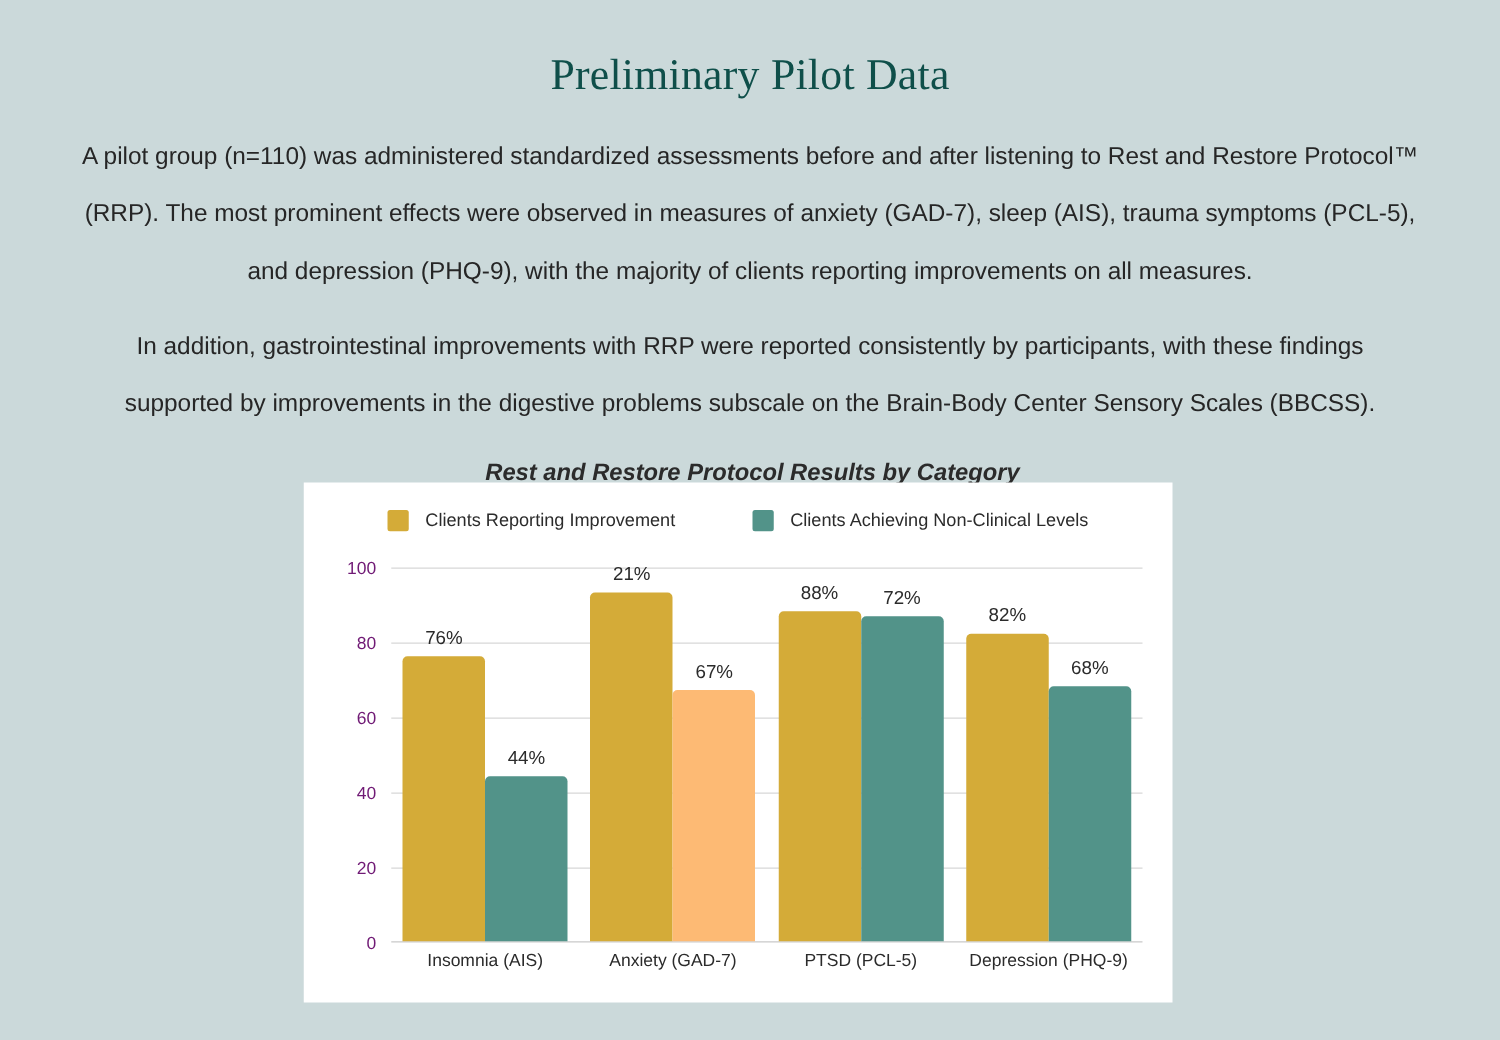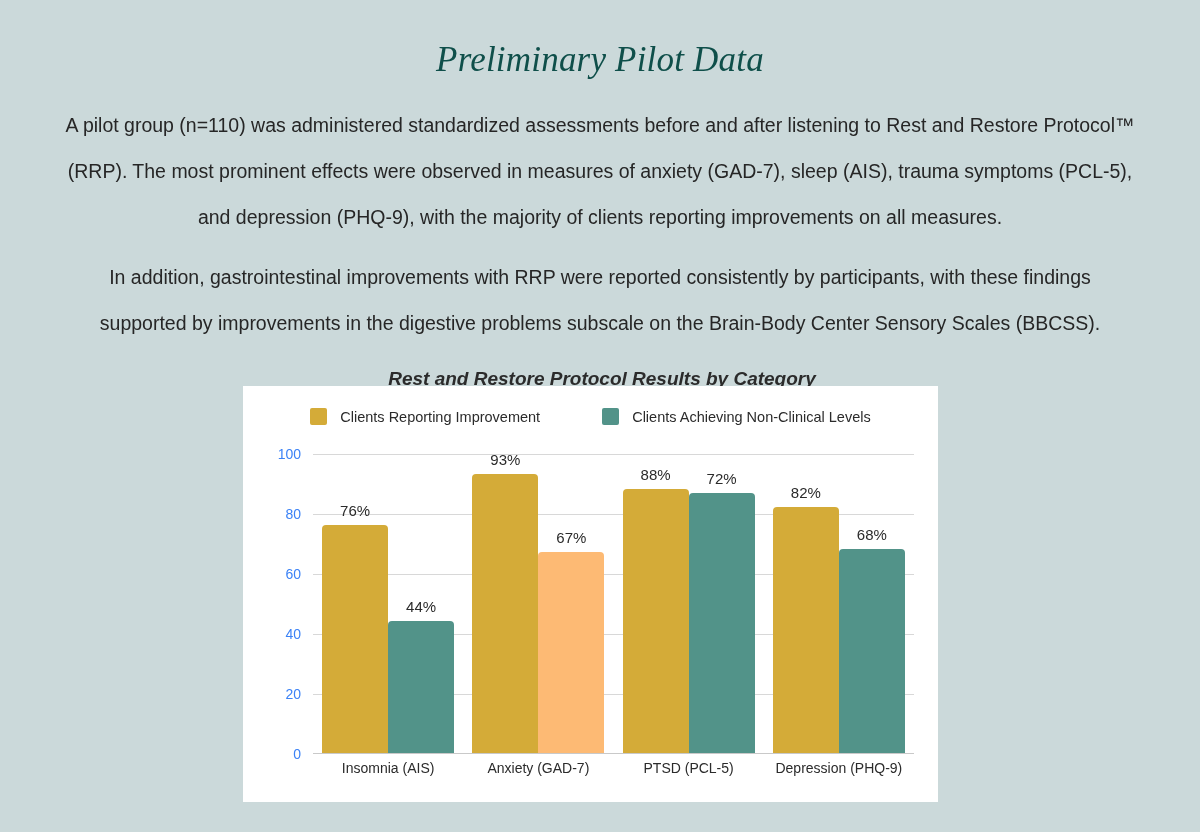"Preliminary Pilot Data" .page-title { font-style: italic -> none }
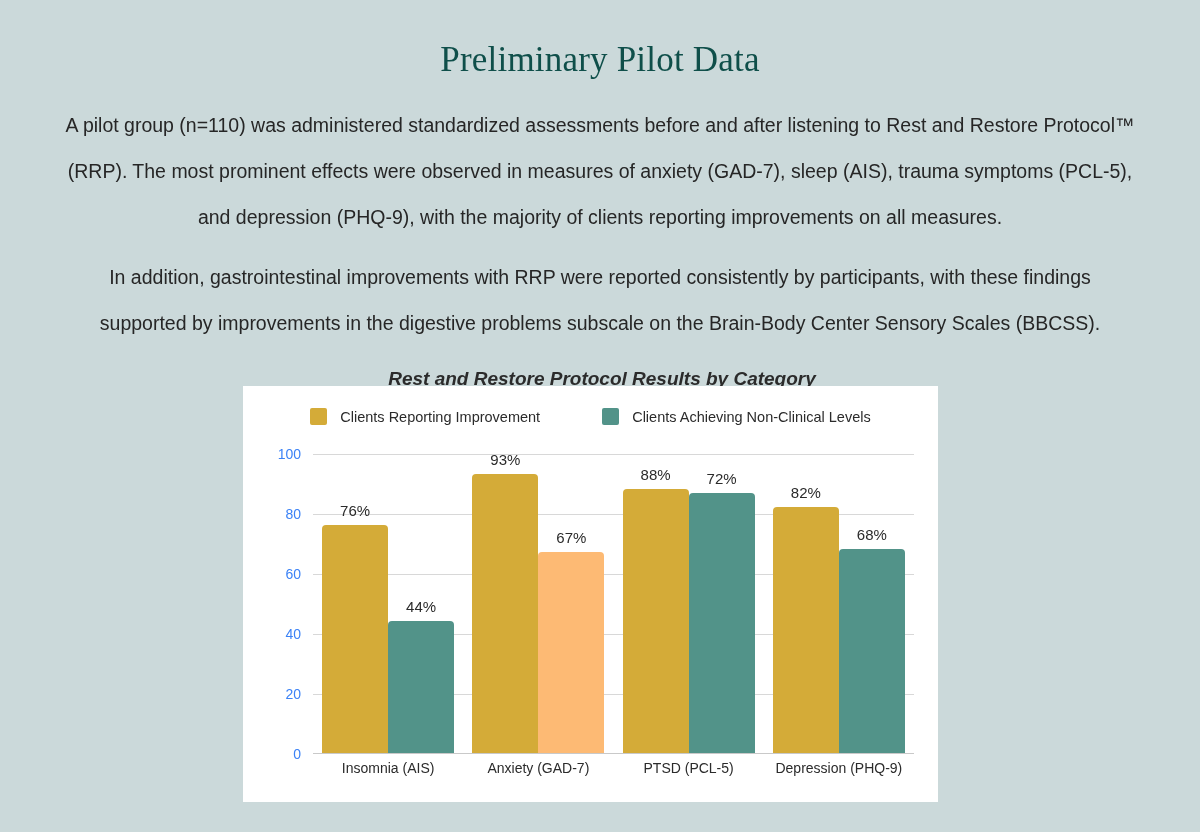"100" .ytick { color: #3b82f6 -> #701a75 }
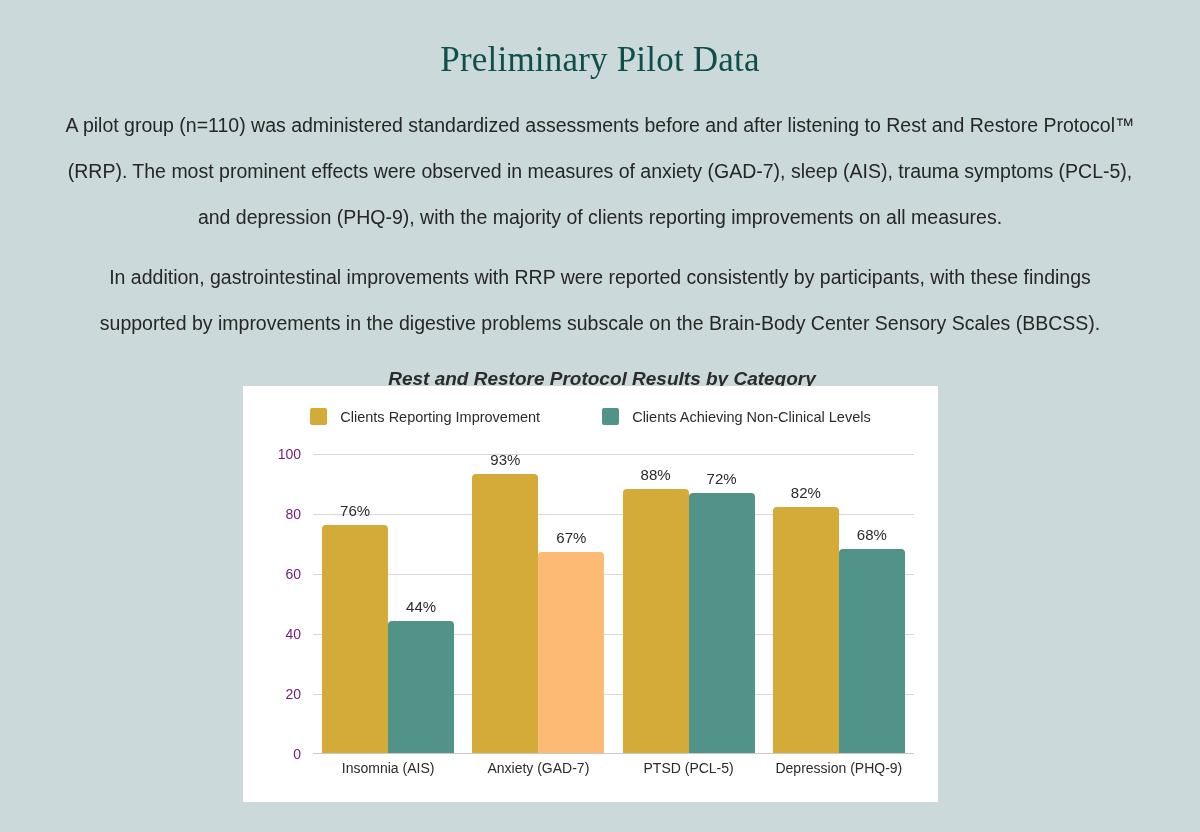"93%" span.bar-value { text: 93% -> 21% }
